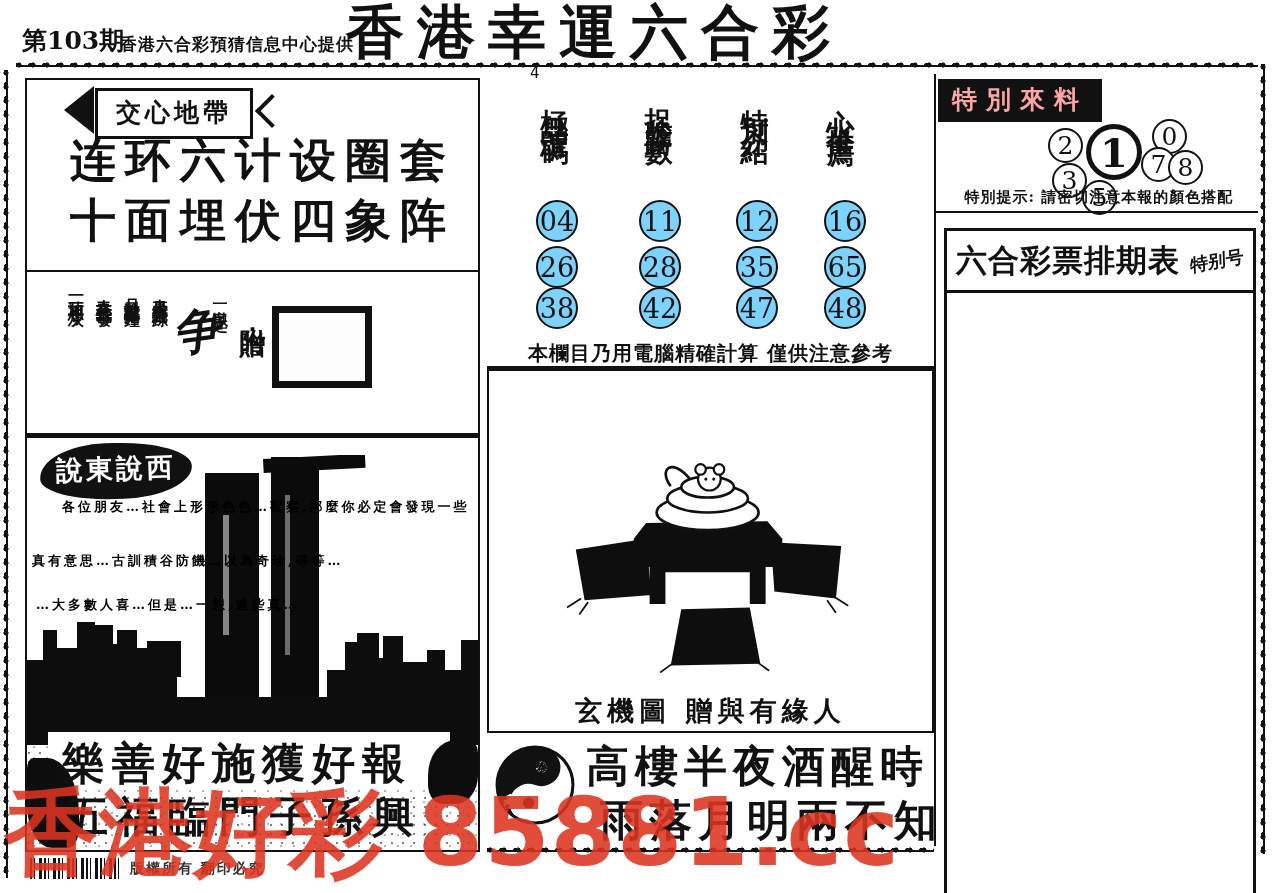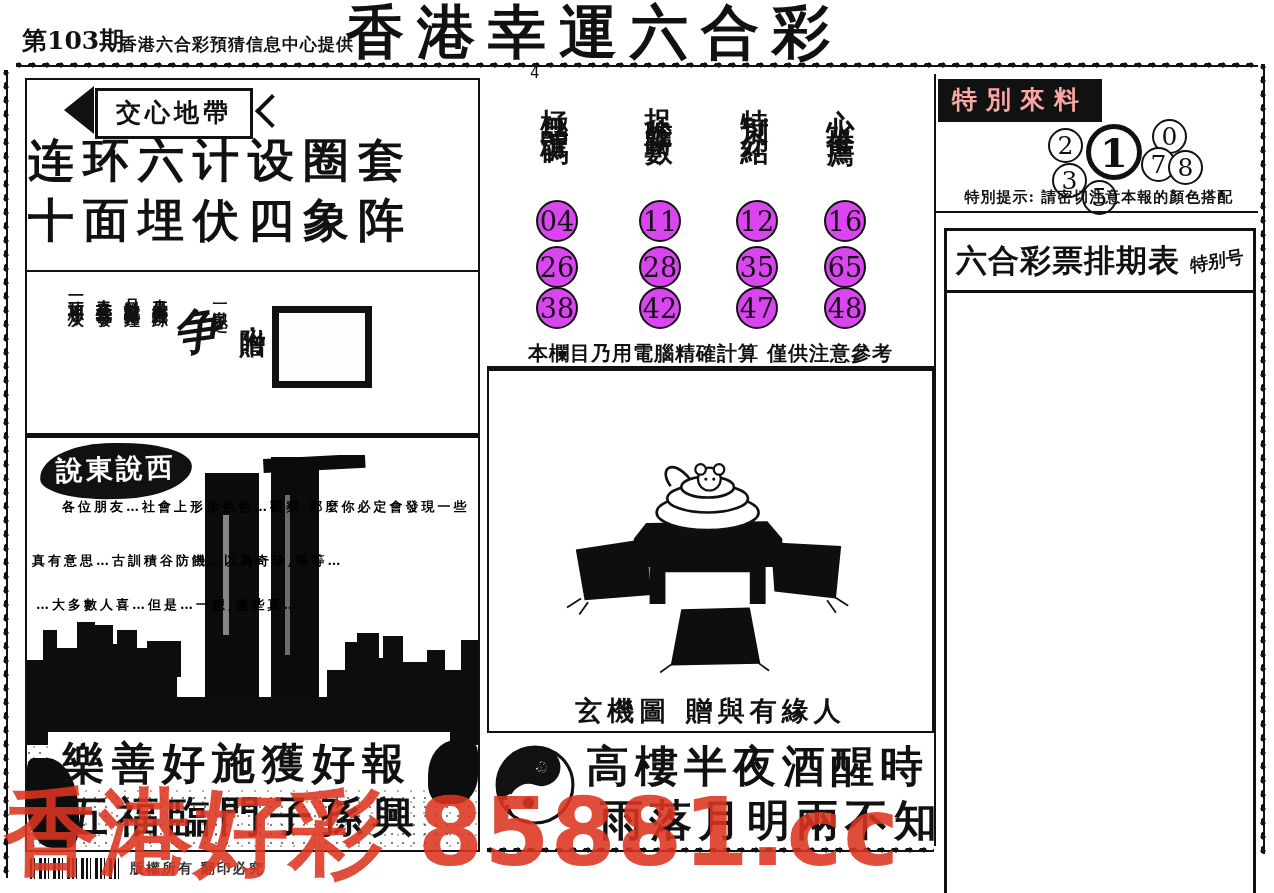"连环六计设圈套" .slogan { left: 28px -> 40px; text-align: left -> center }
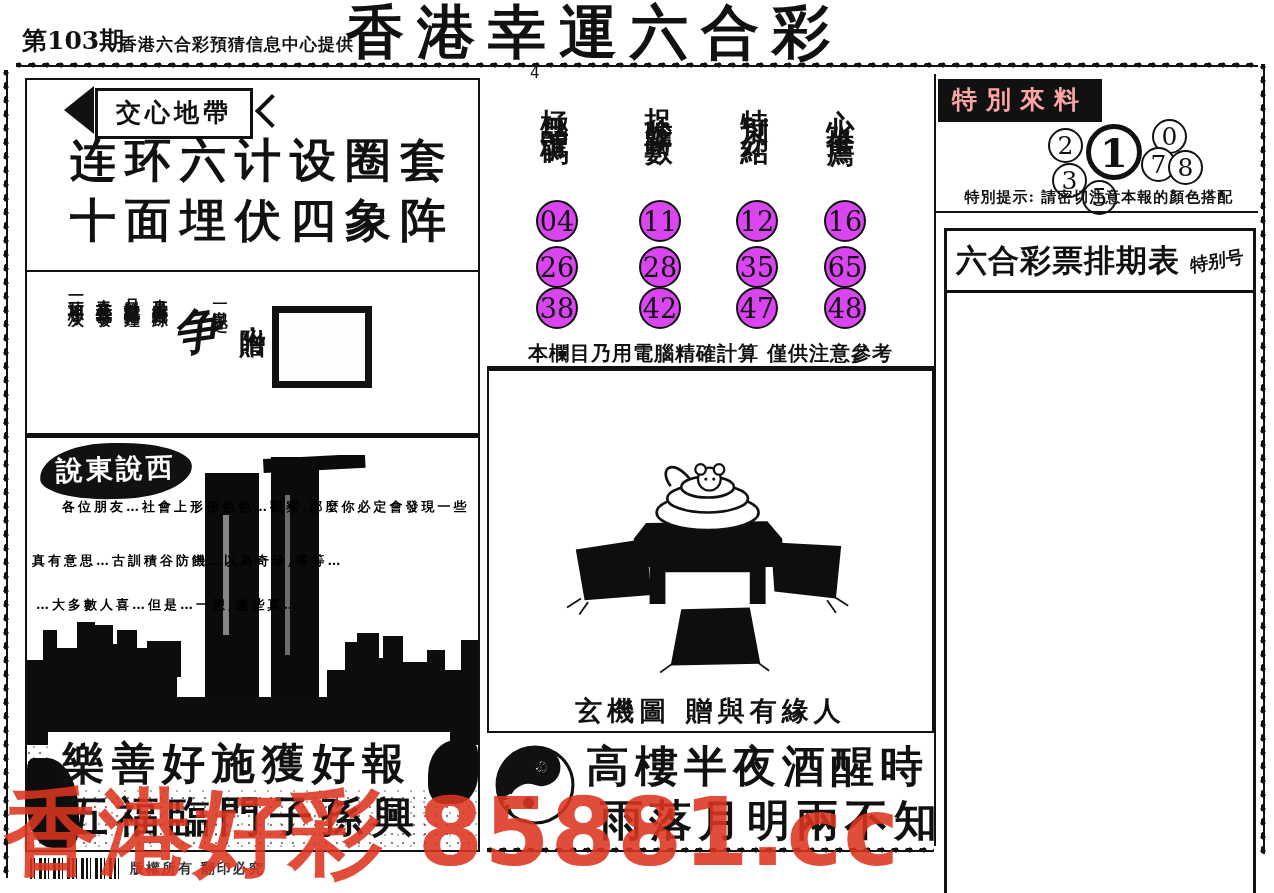"04" .num { background: #d946ef -> #7dd3fc }
